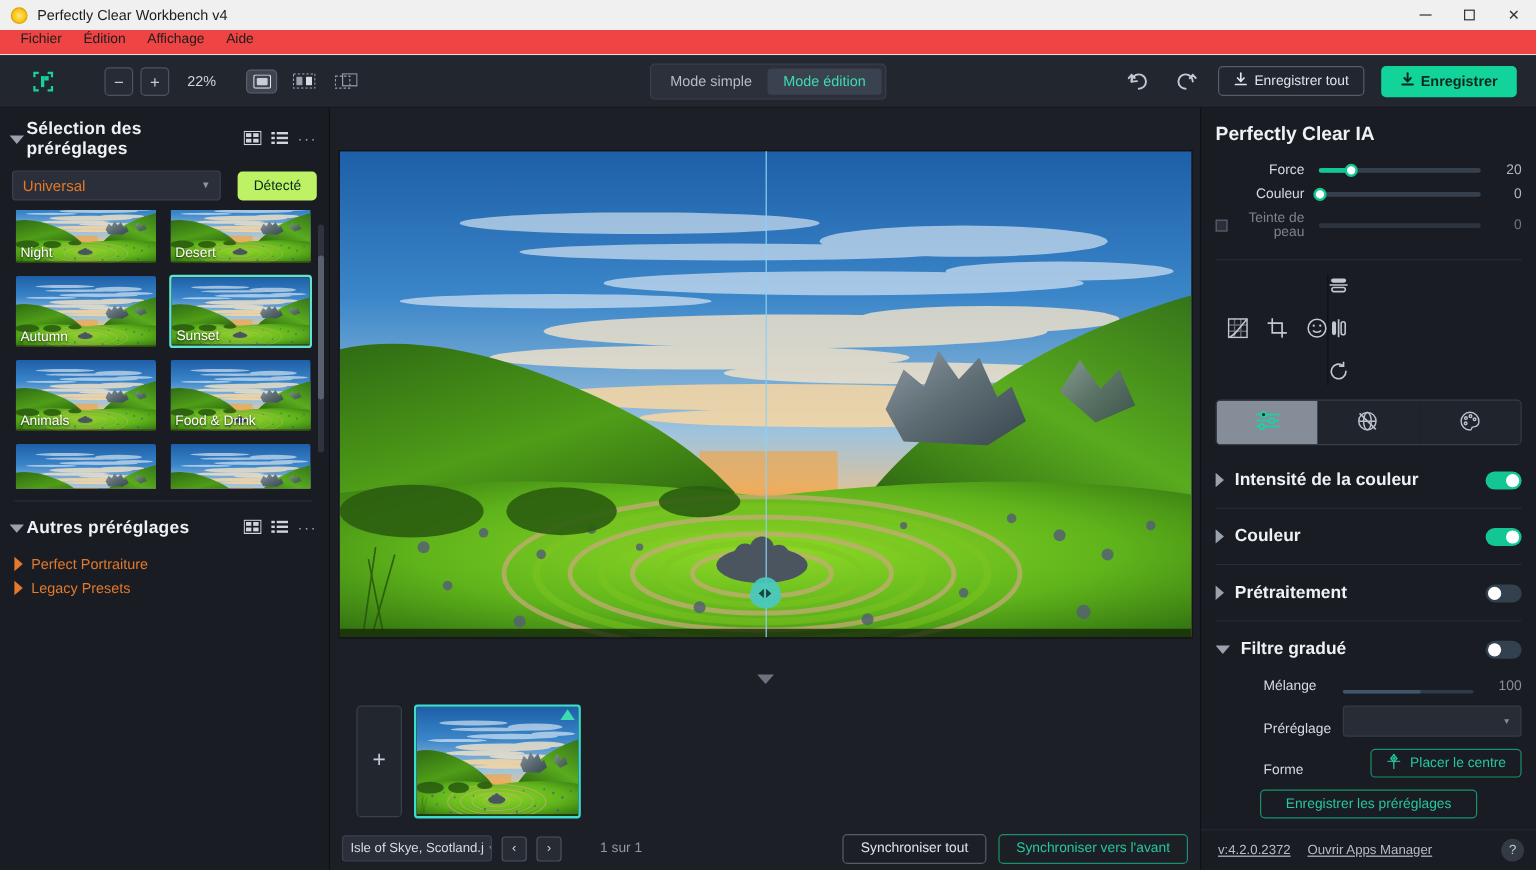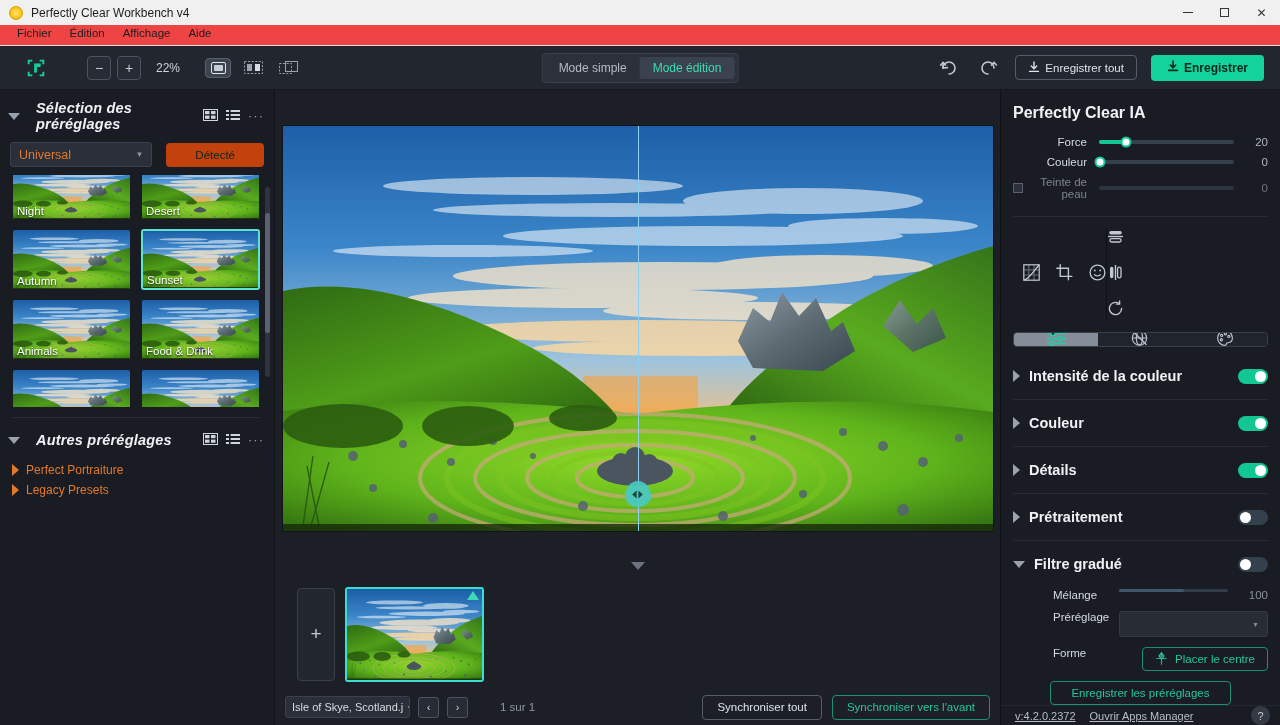"Sélection des préréglages" .panel-head { font-style: italic -> none; gap: 16px -> 2px }
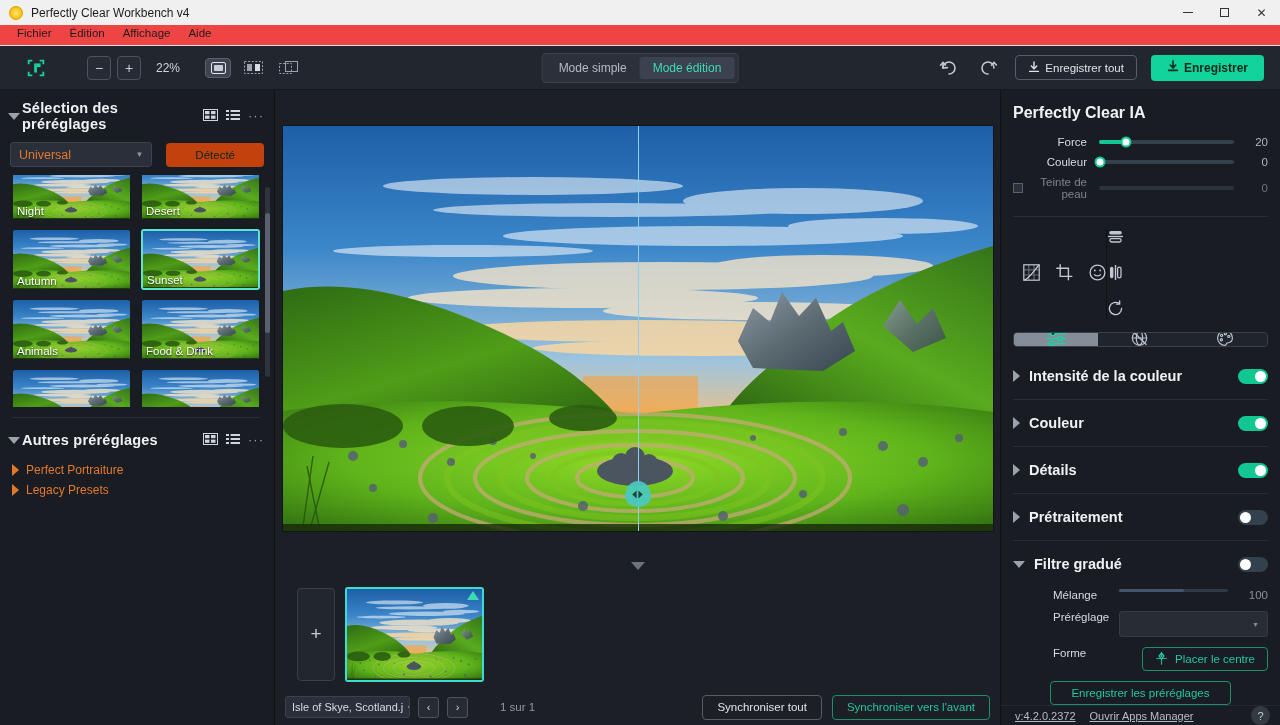"Détecté" .btn-detect { background: #c2410c -> #bef264; padding: 0 29px -> 0 13px }
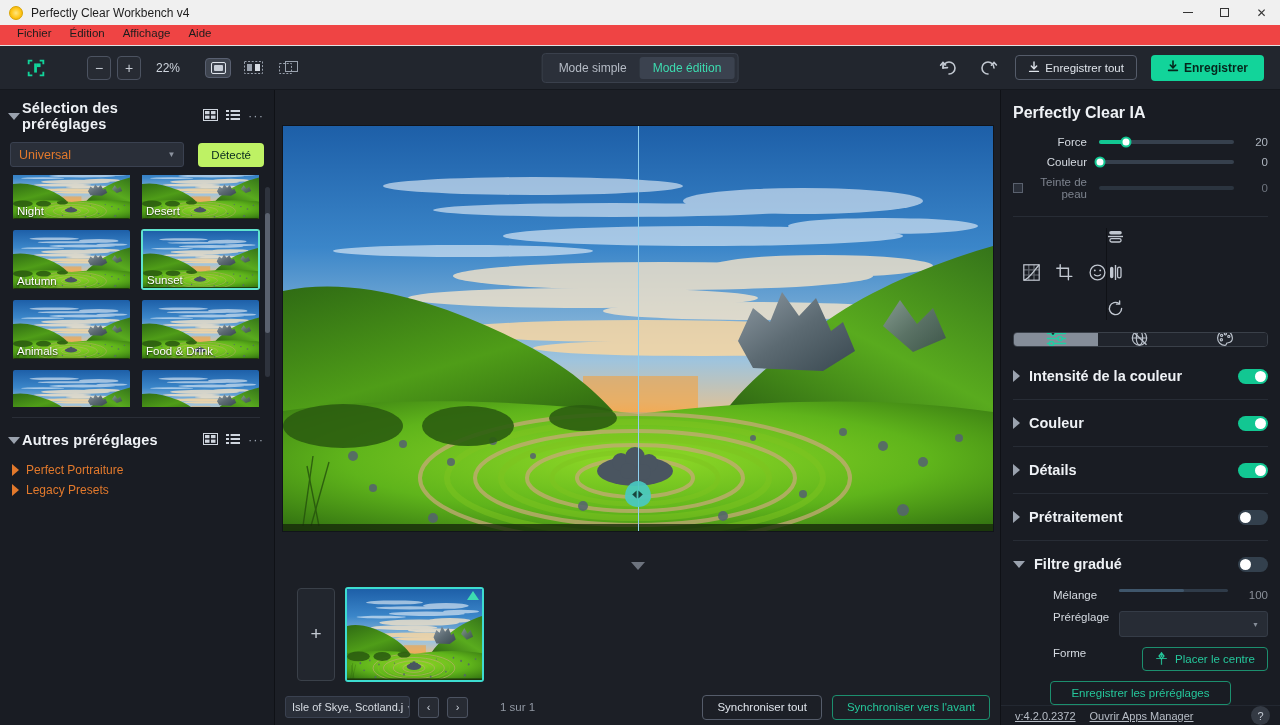"Détails" div.acc-item { html: <div> <div> <span></span> <span>Détails</span> <span> <i></i> </span> </div> </div> -> none }
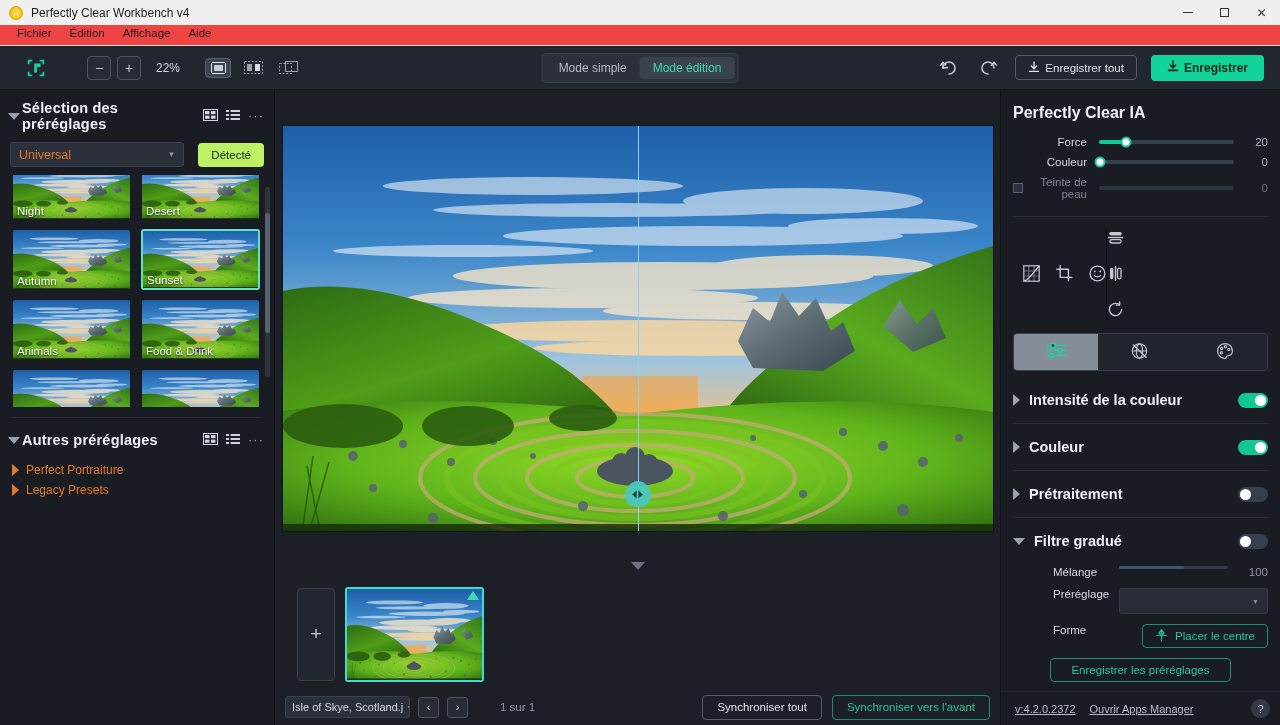"Mélange" .g-row { align-items: flex-start -> flex-end }
